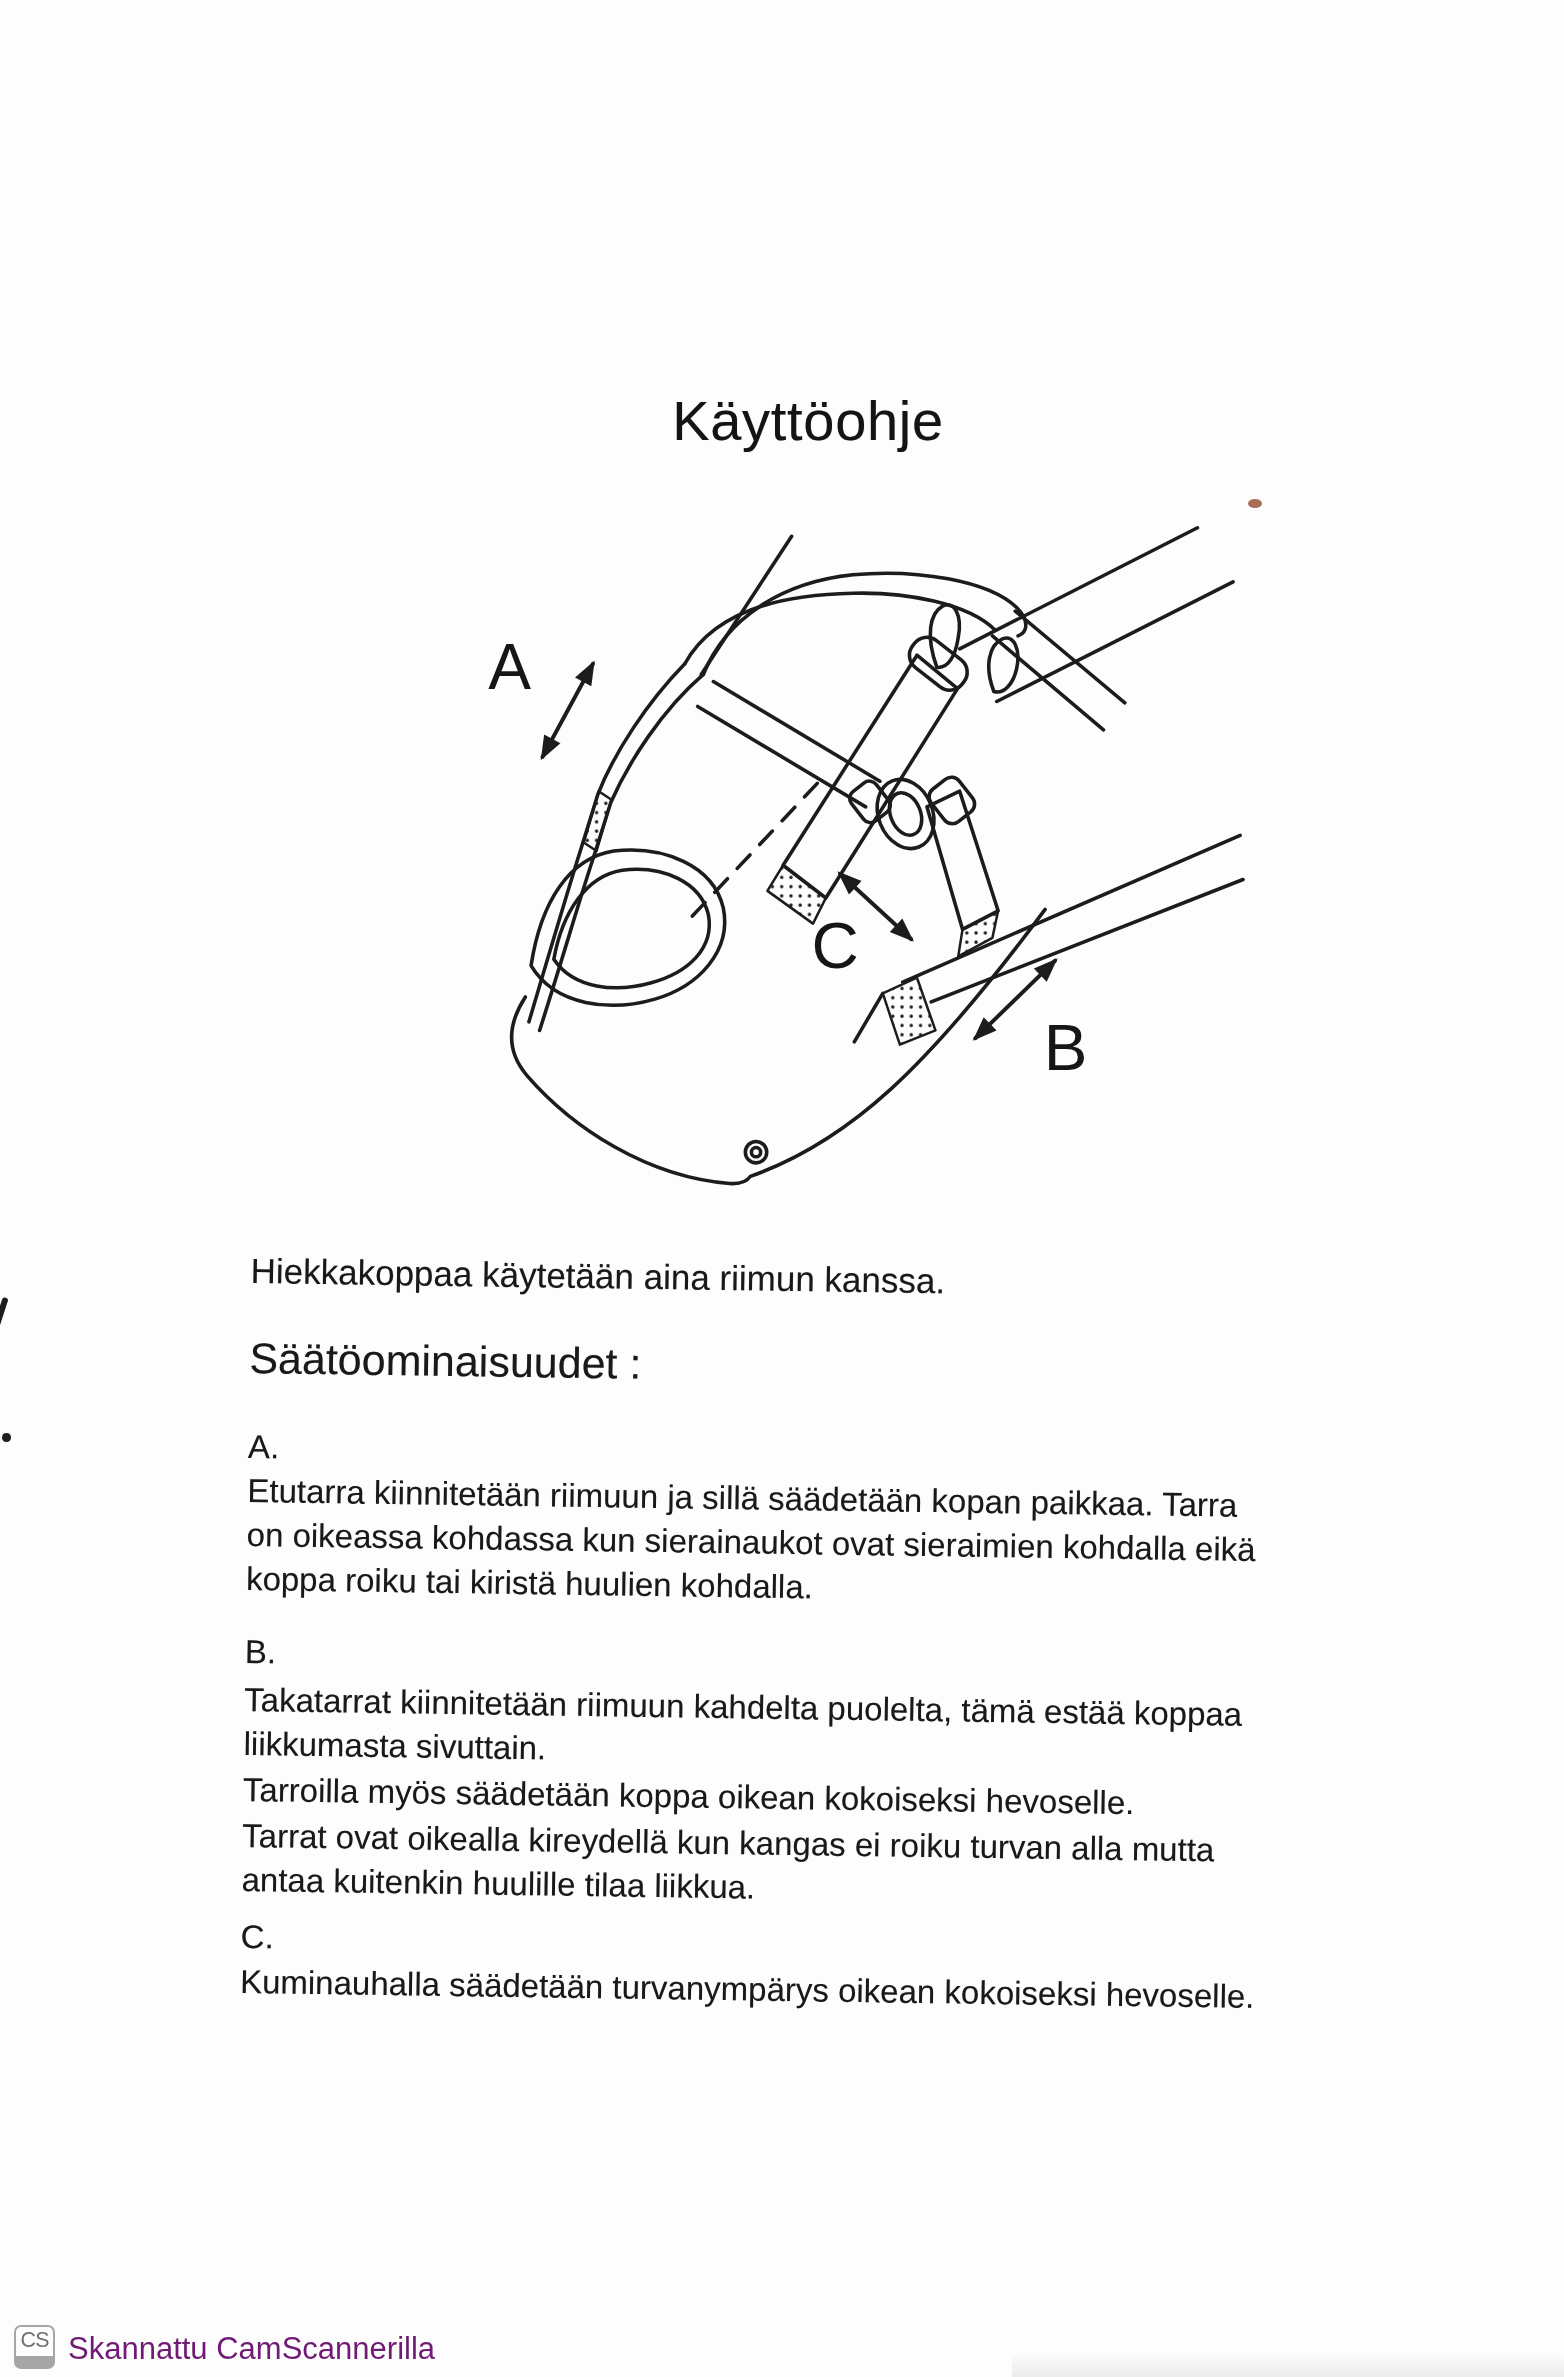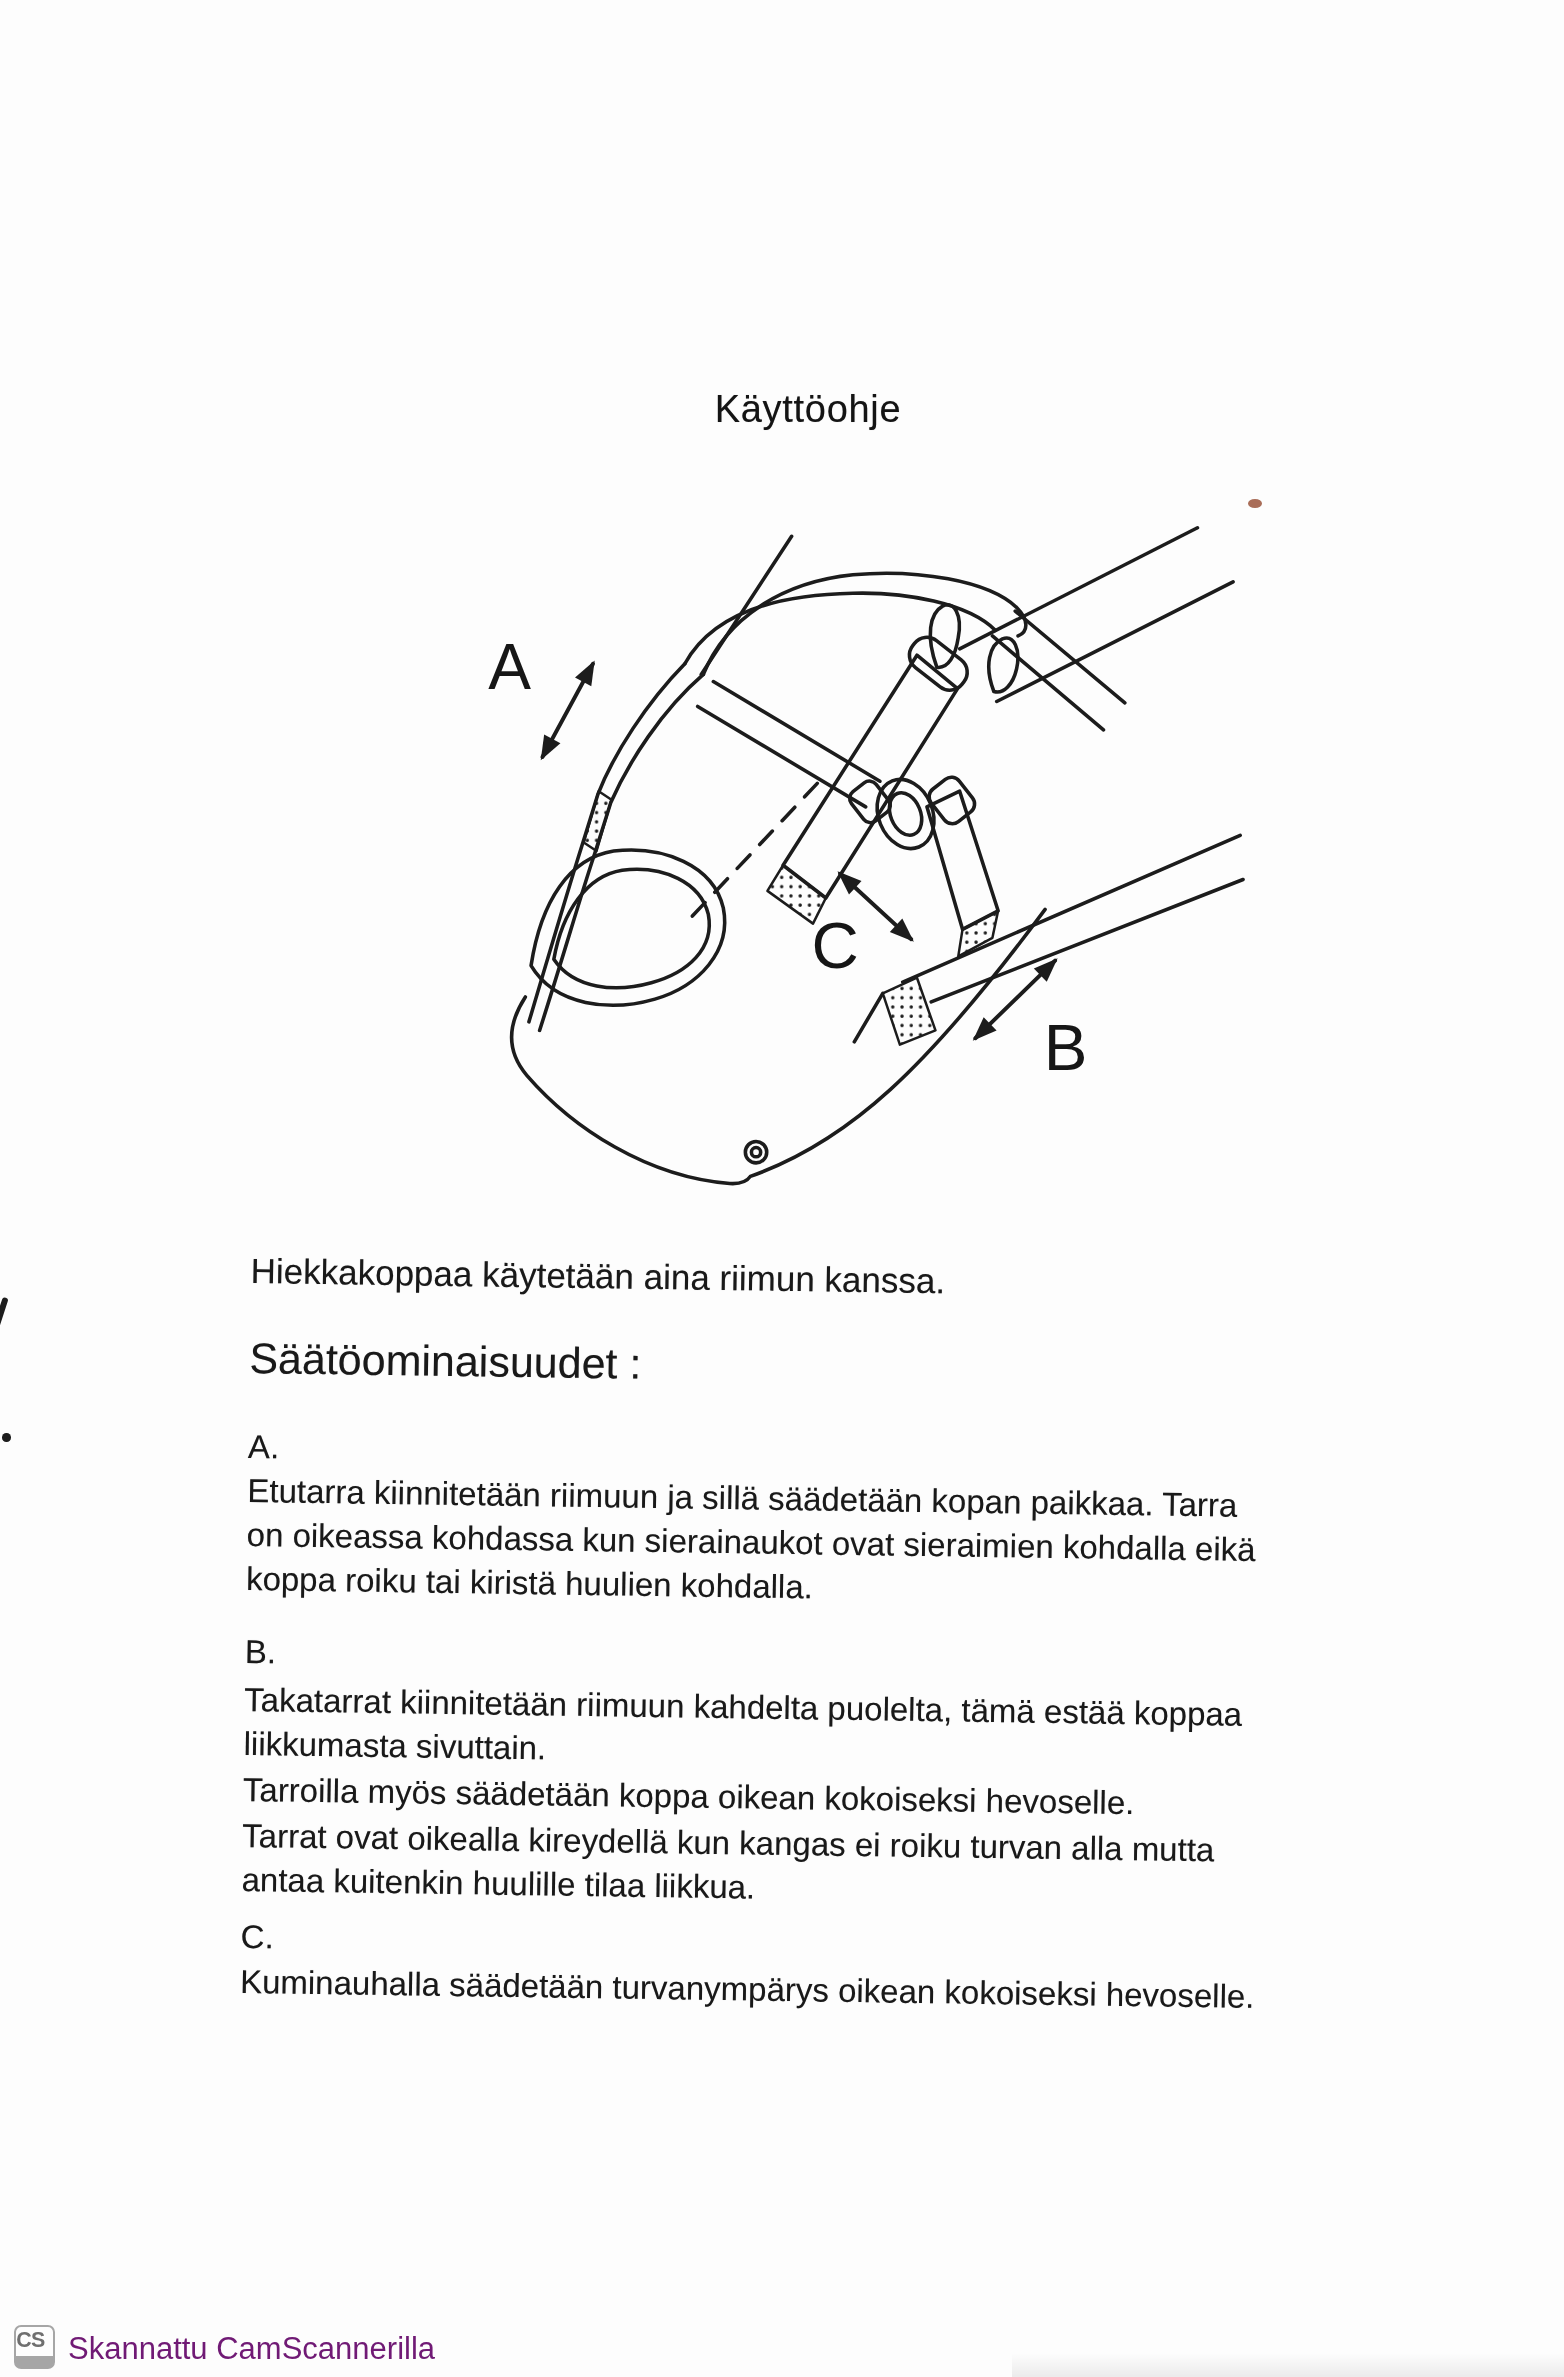"Käyttöohje" .title { font-size: 38px -> 56px }
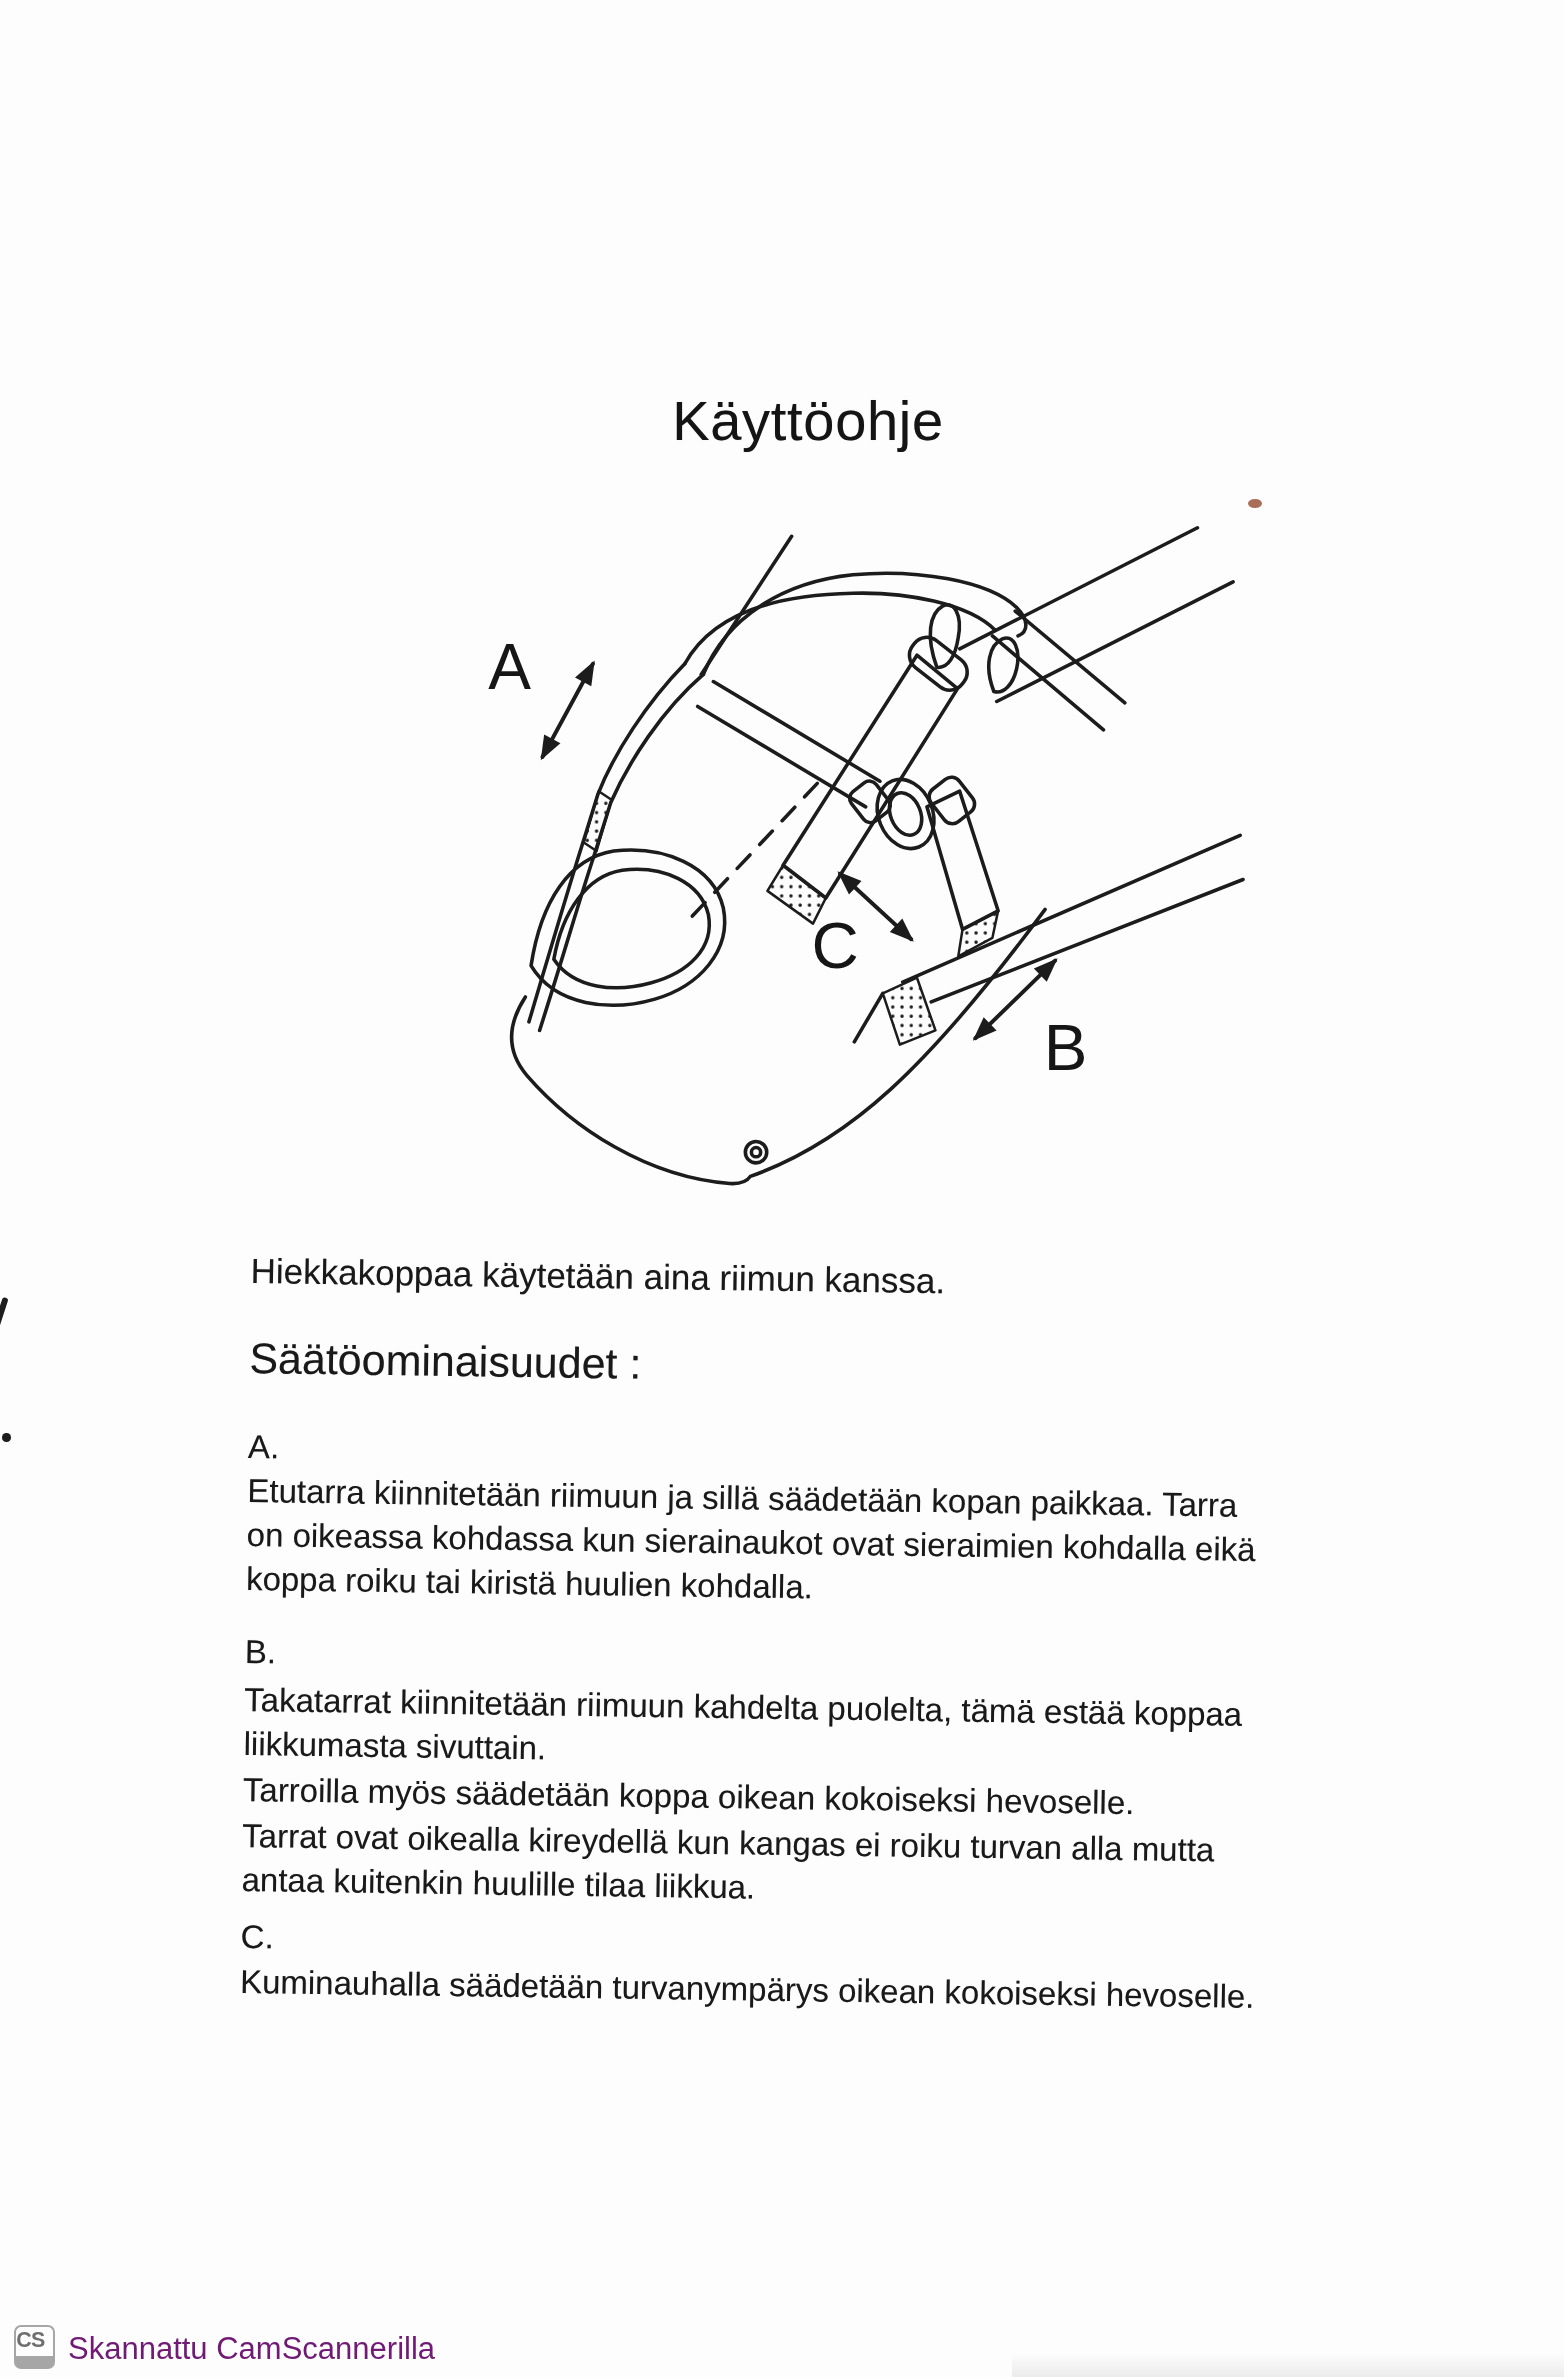"CS" .wm-badge .cs { font-weight: bold -> normal; text-align: left -> center }
